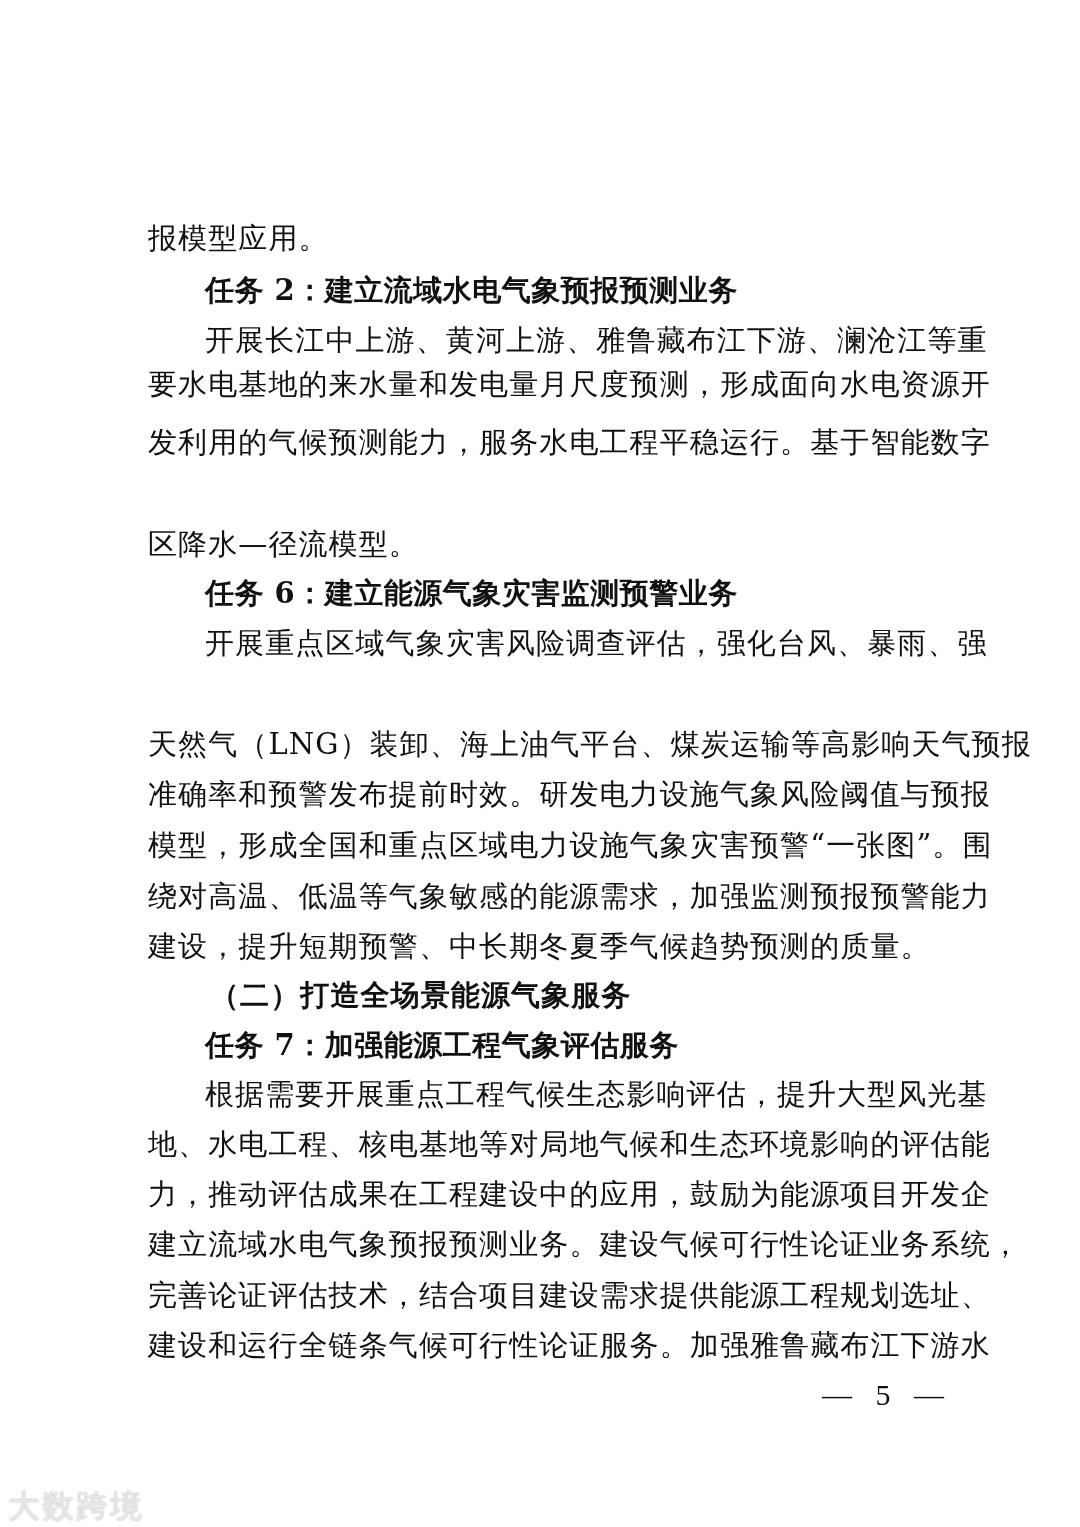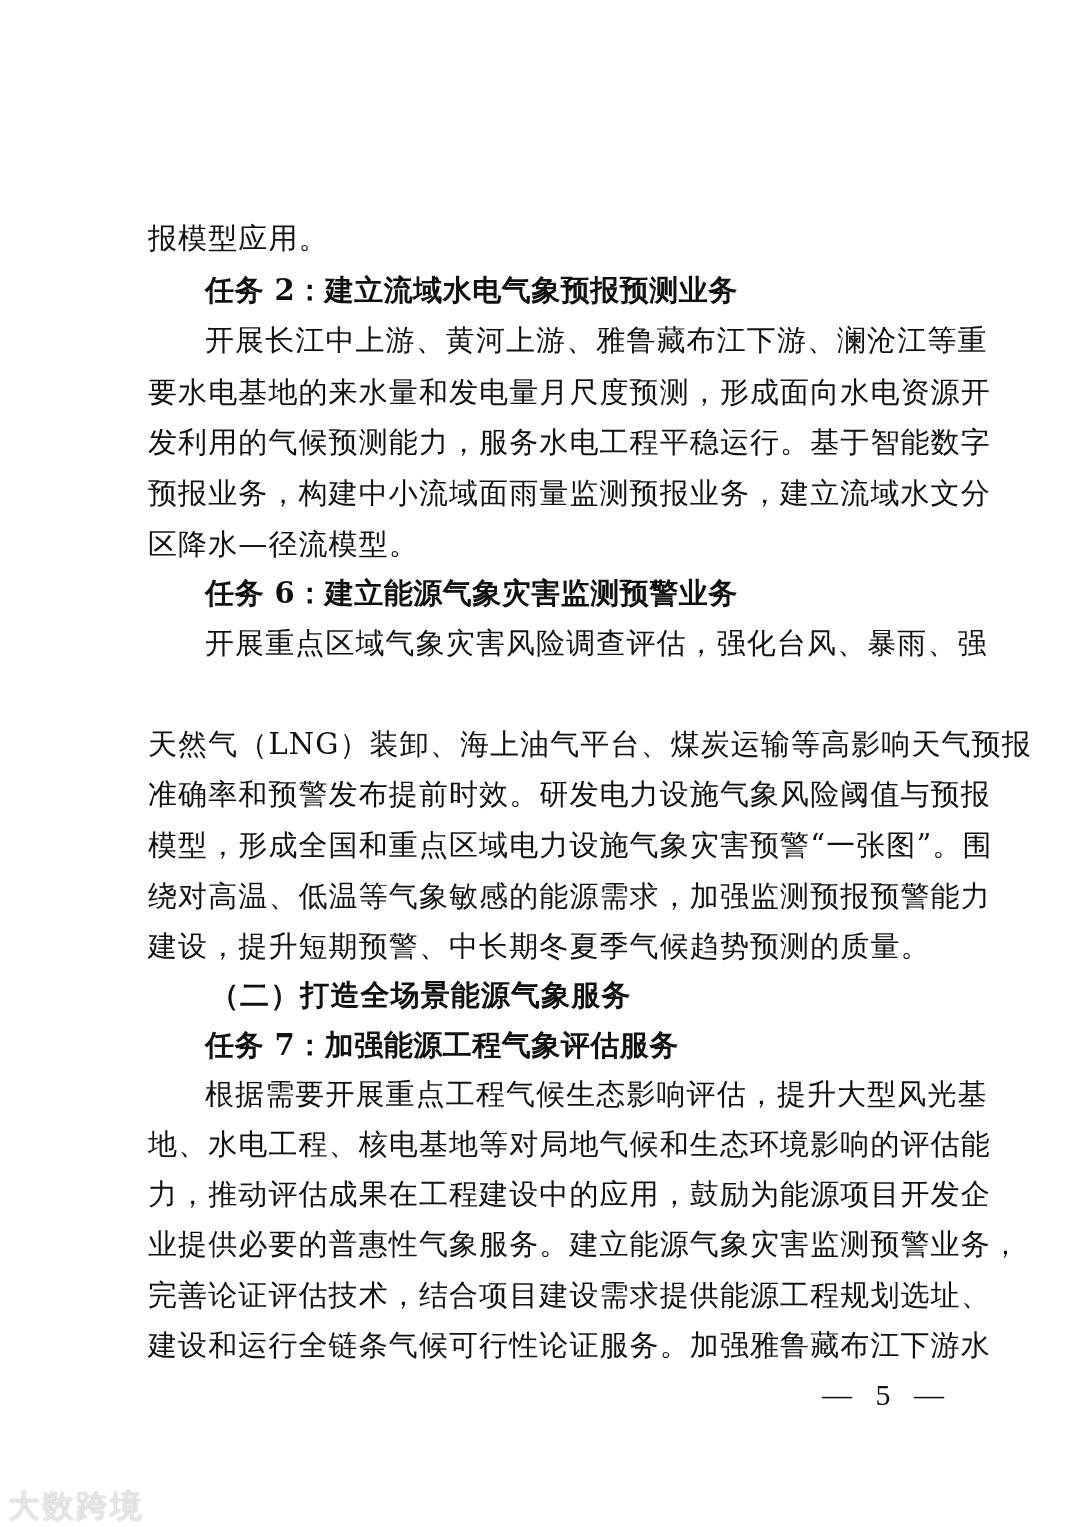"要水电基地的来水量和发电量月尺度预测，形成面向水电资源开" div.line { top: 372px -> 364px }
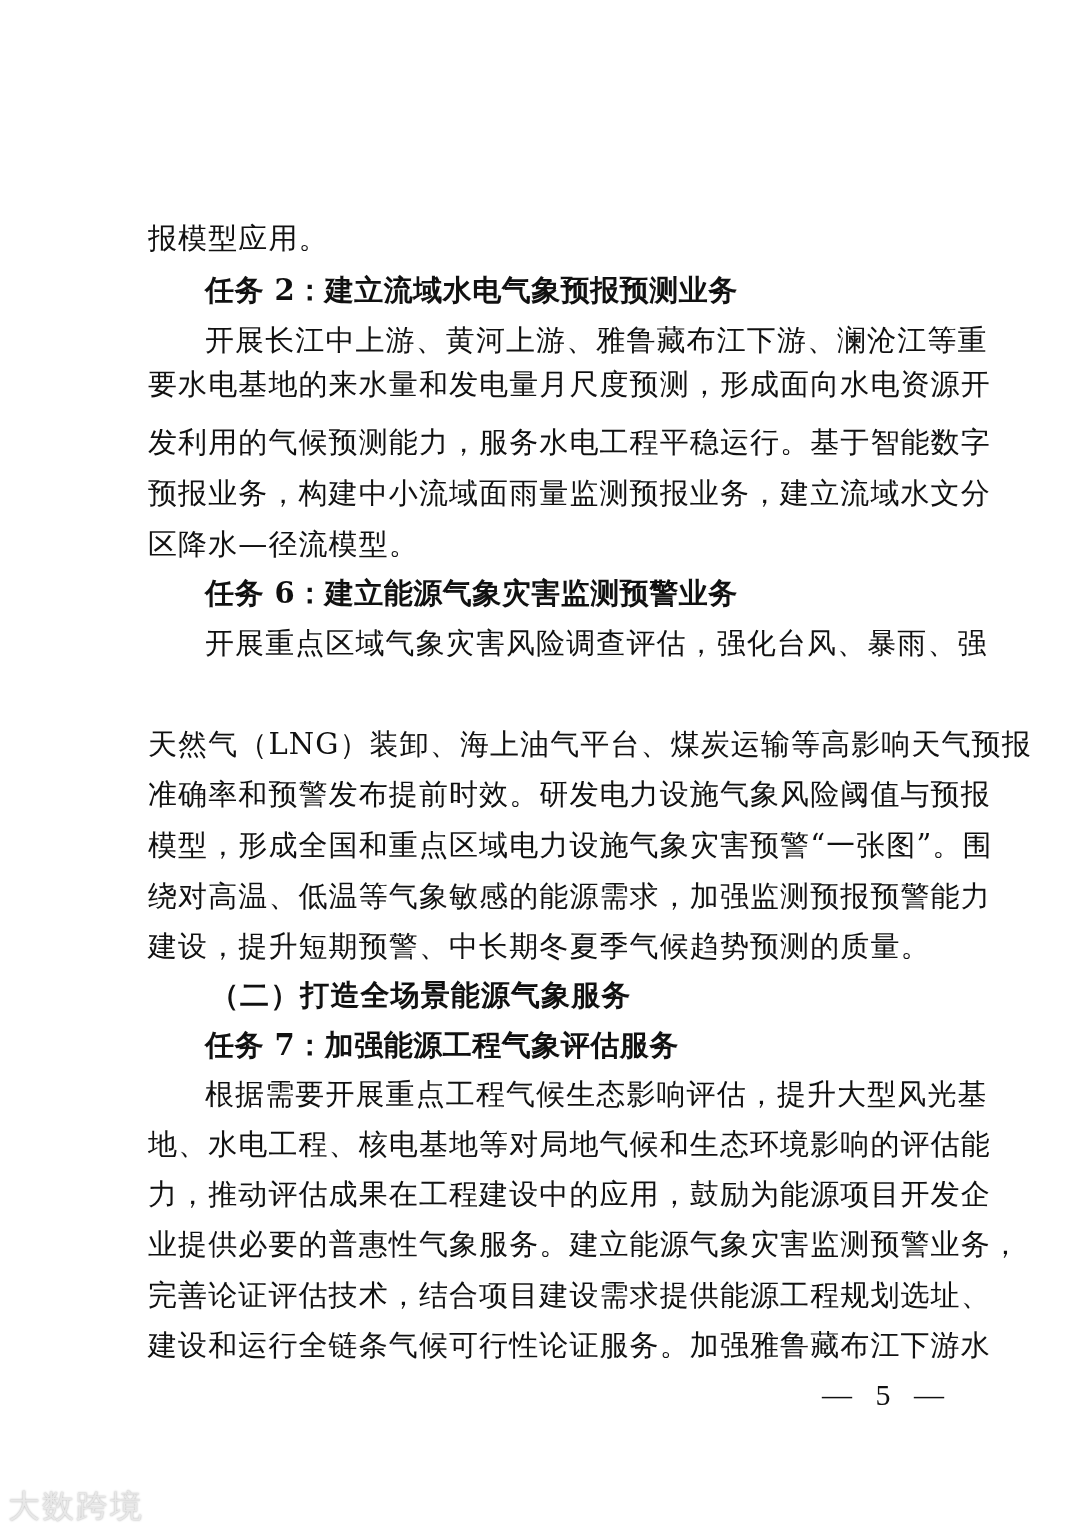"预报业务，构建中小流域面雨量监测预报业务，建立流域水文分" div.line { html: <div>预报业务，构建中小流域面雨量监测预报业务，建立流域水文分</div> -> none }
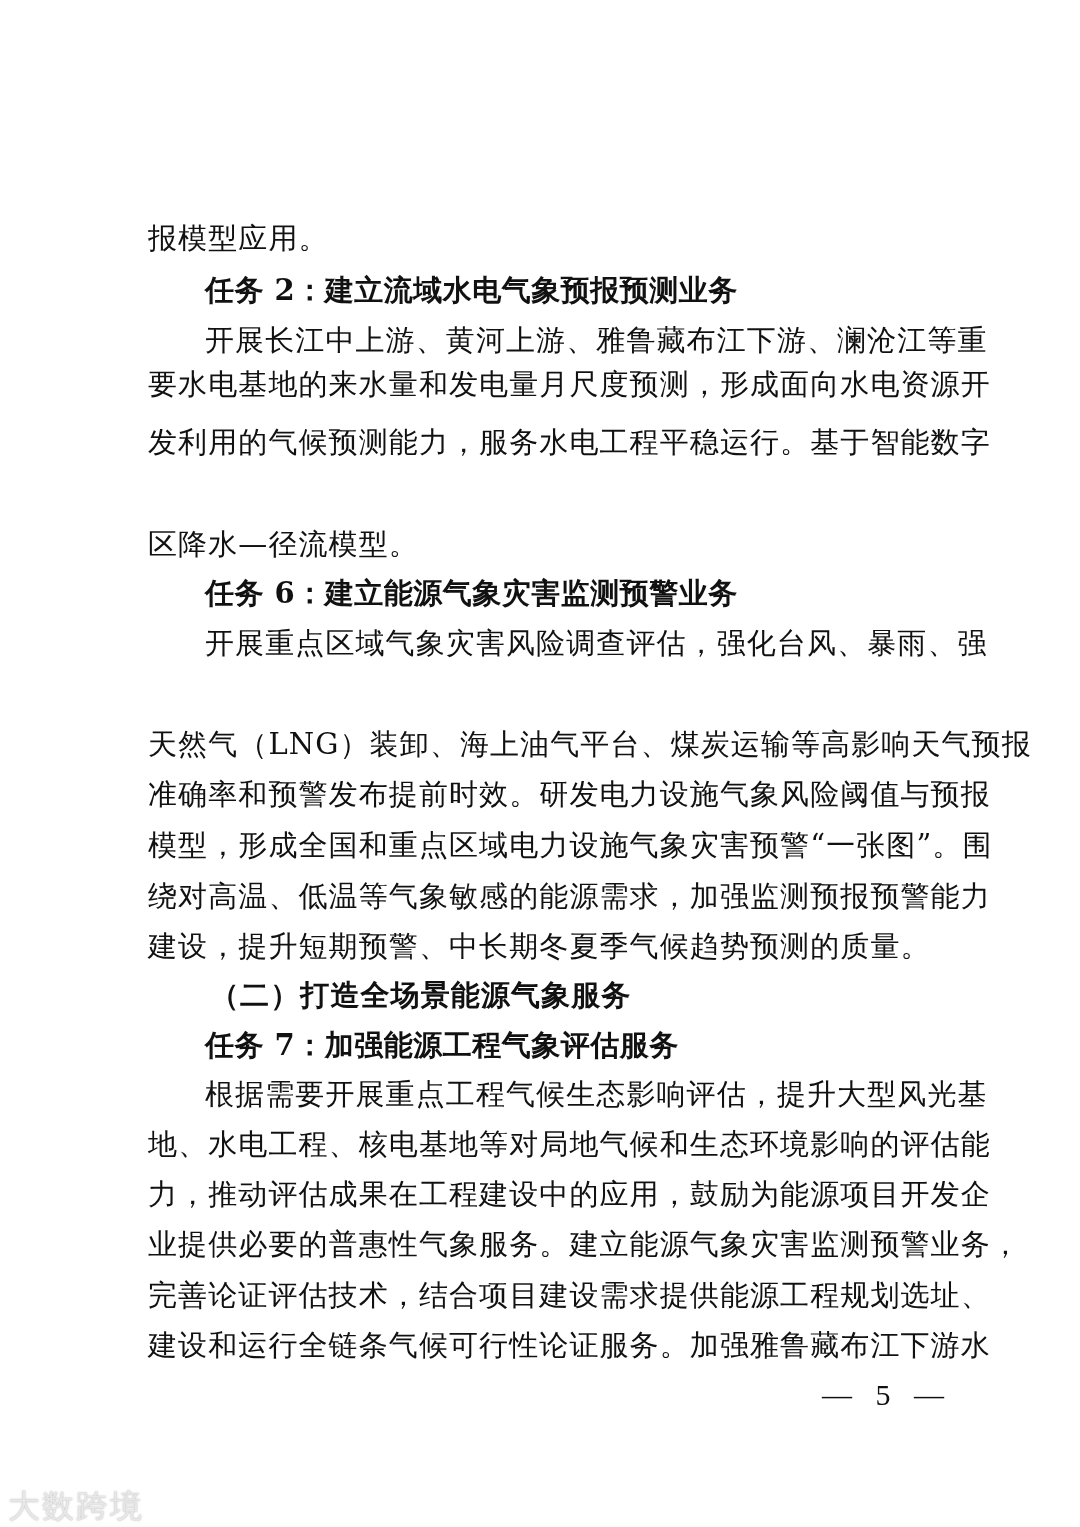"业提供必要的普惠性气象服务。建立能源气象灾害监测预警业务，" div.line { text: 业提供必要的普惠性气象服务。建立能源气象灾害监测预警业务 -> 建立流域水电气象预报预测业务。建设气候可行性论证业务系统 }
